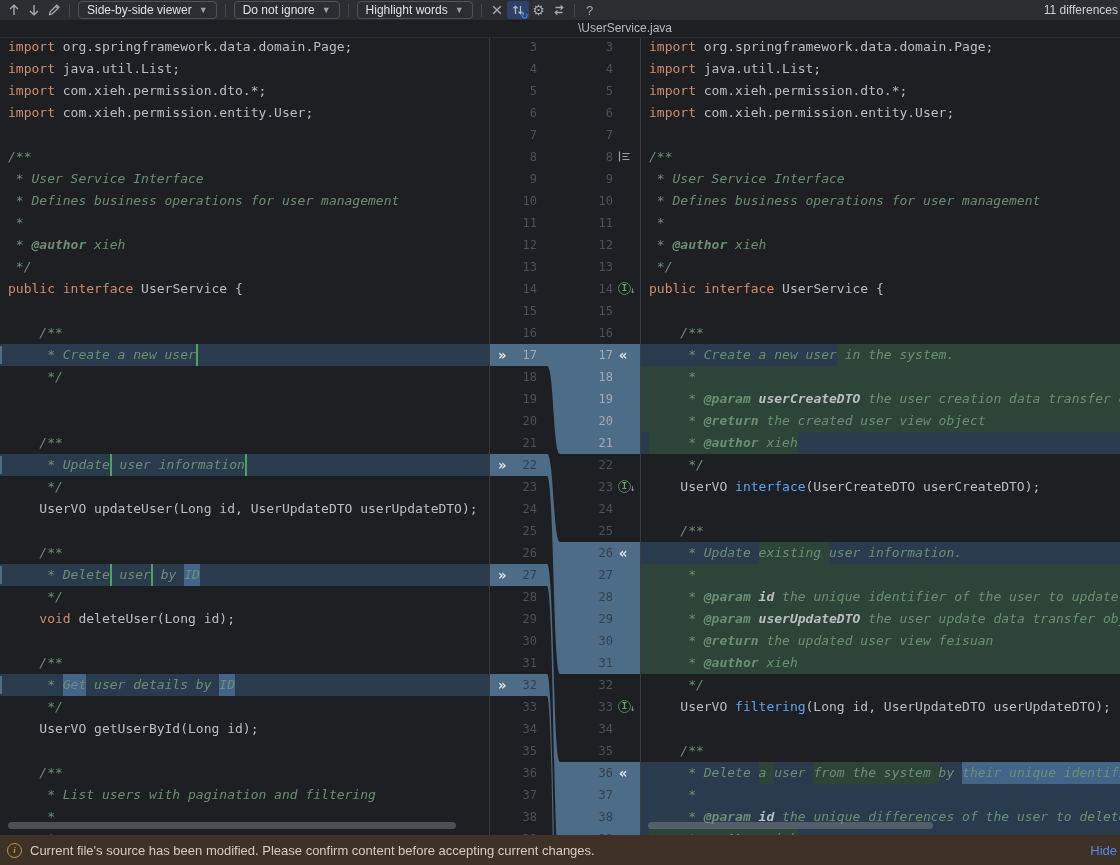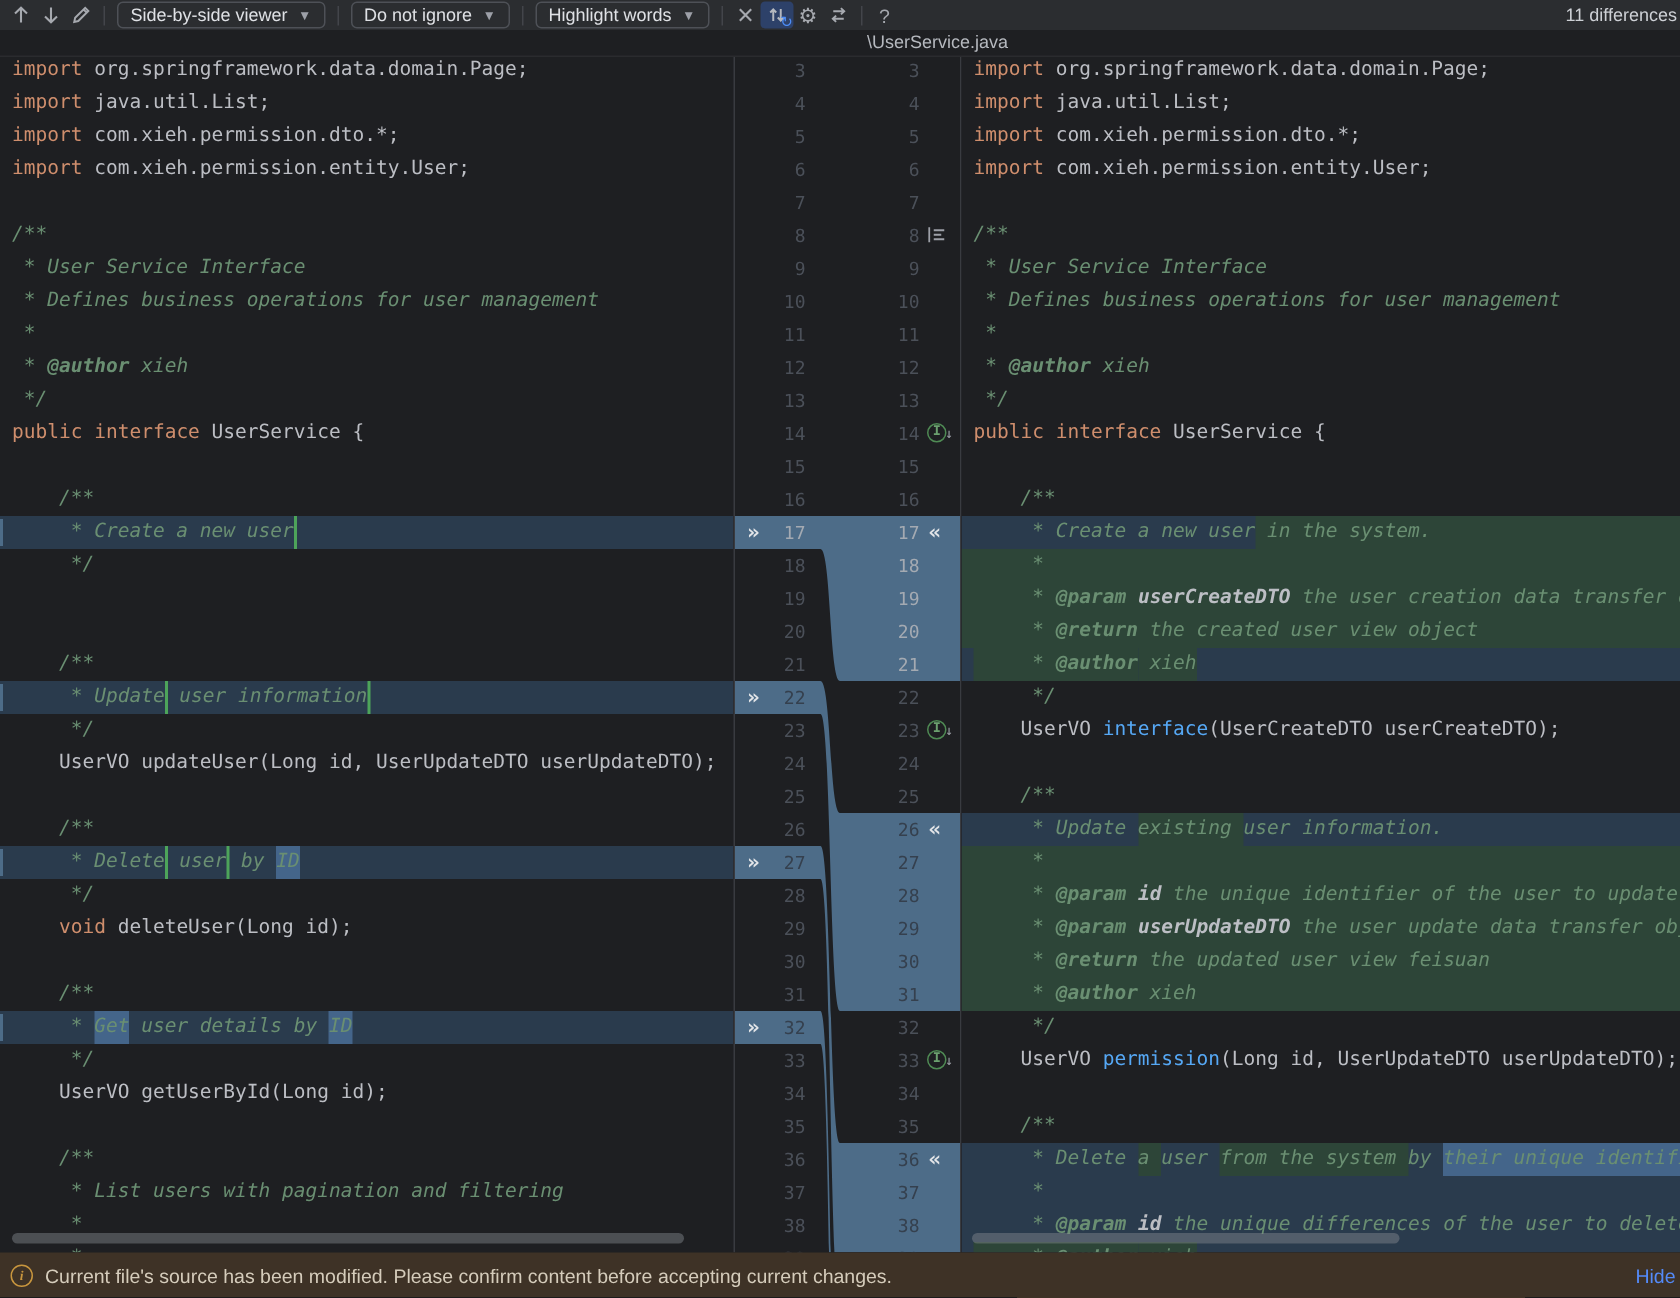"permission" span.sg { text: permission -> filtering }
